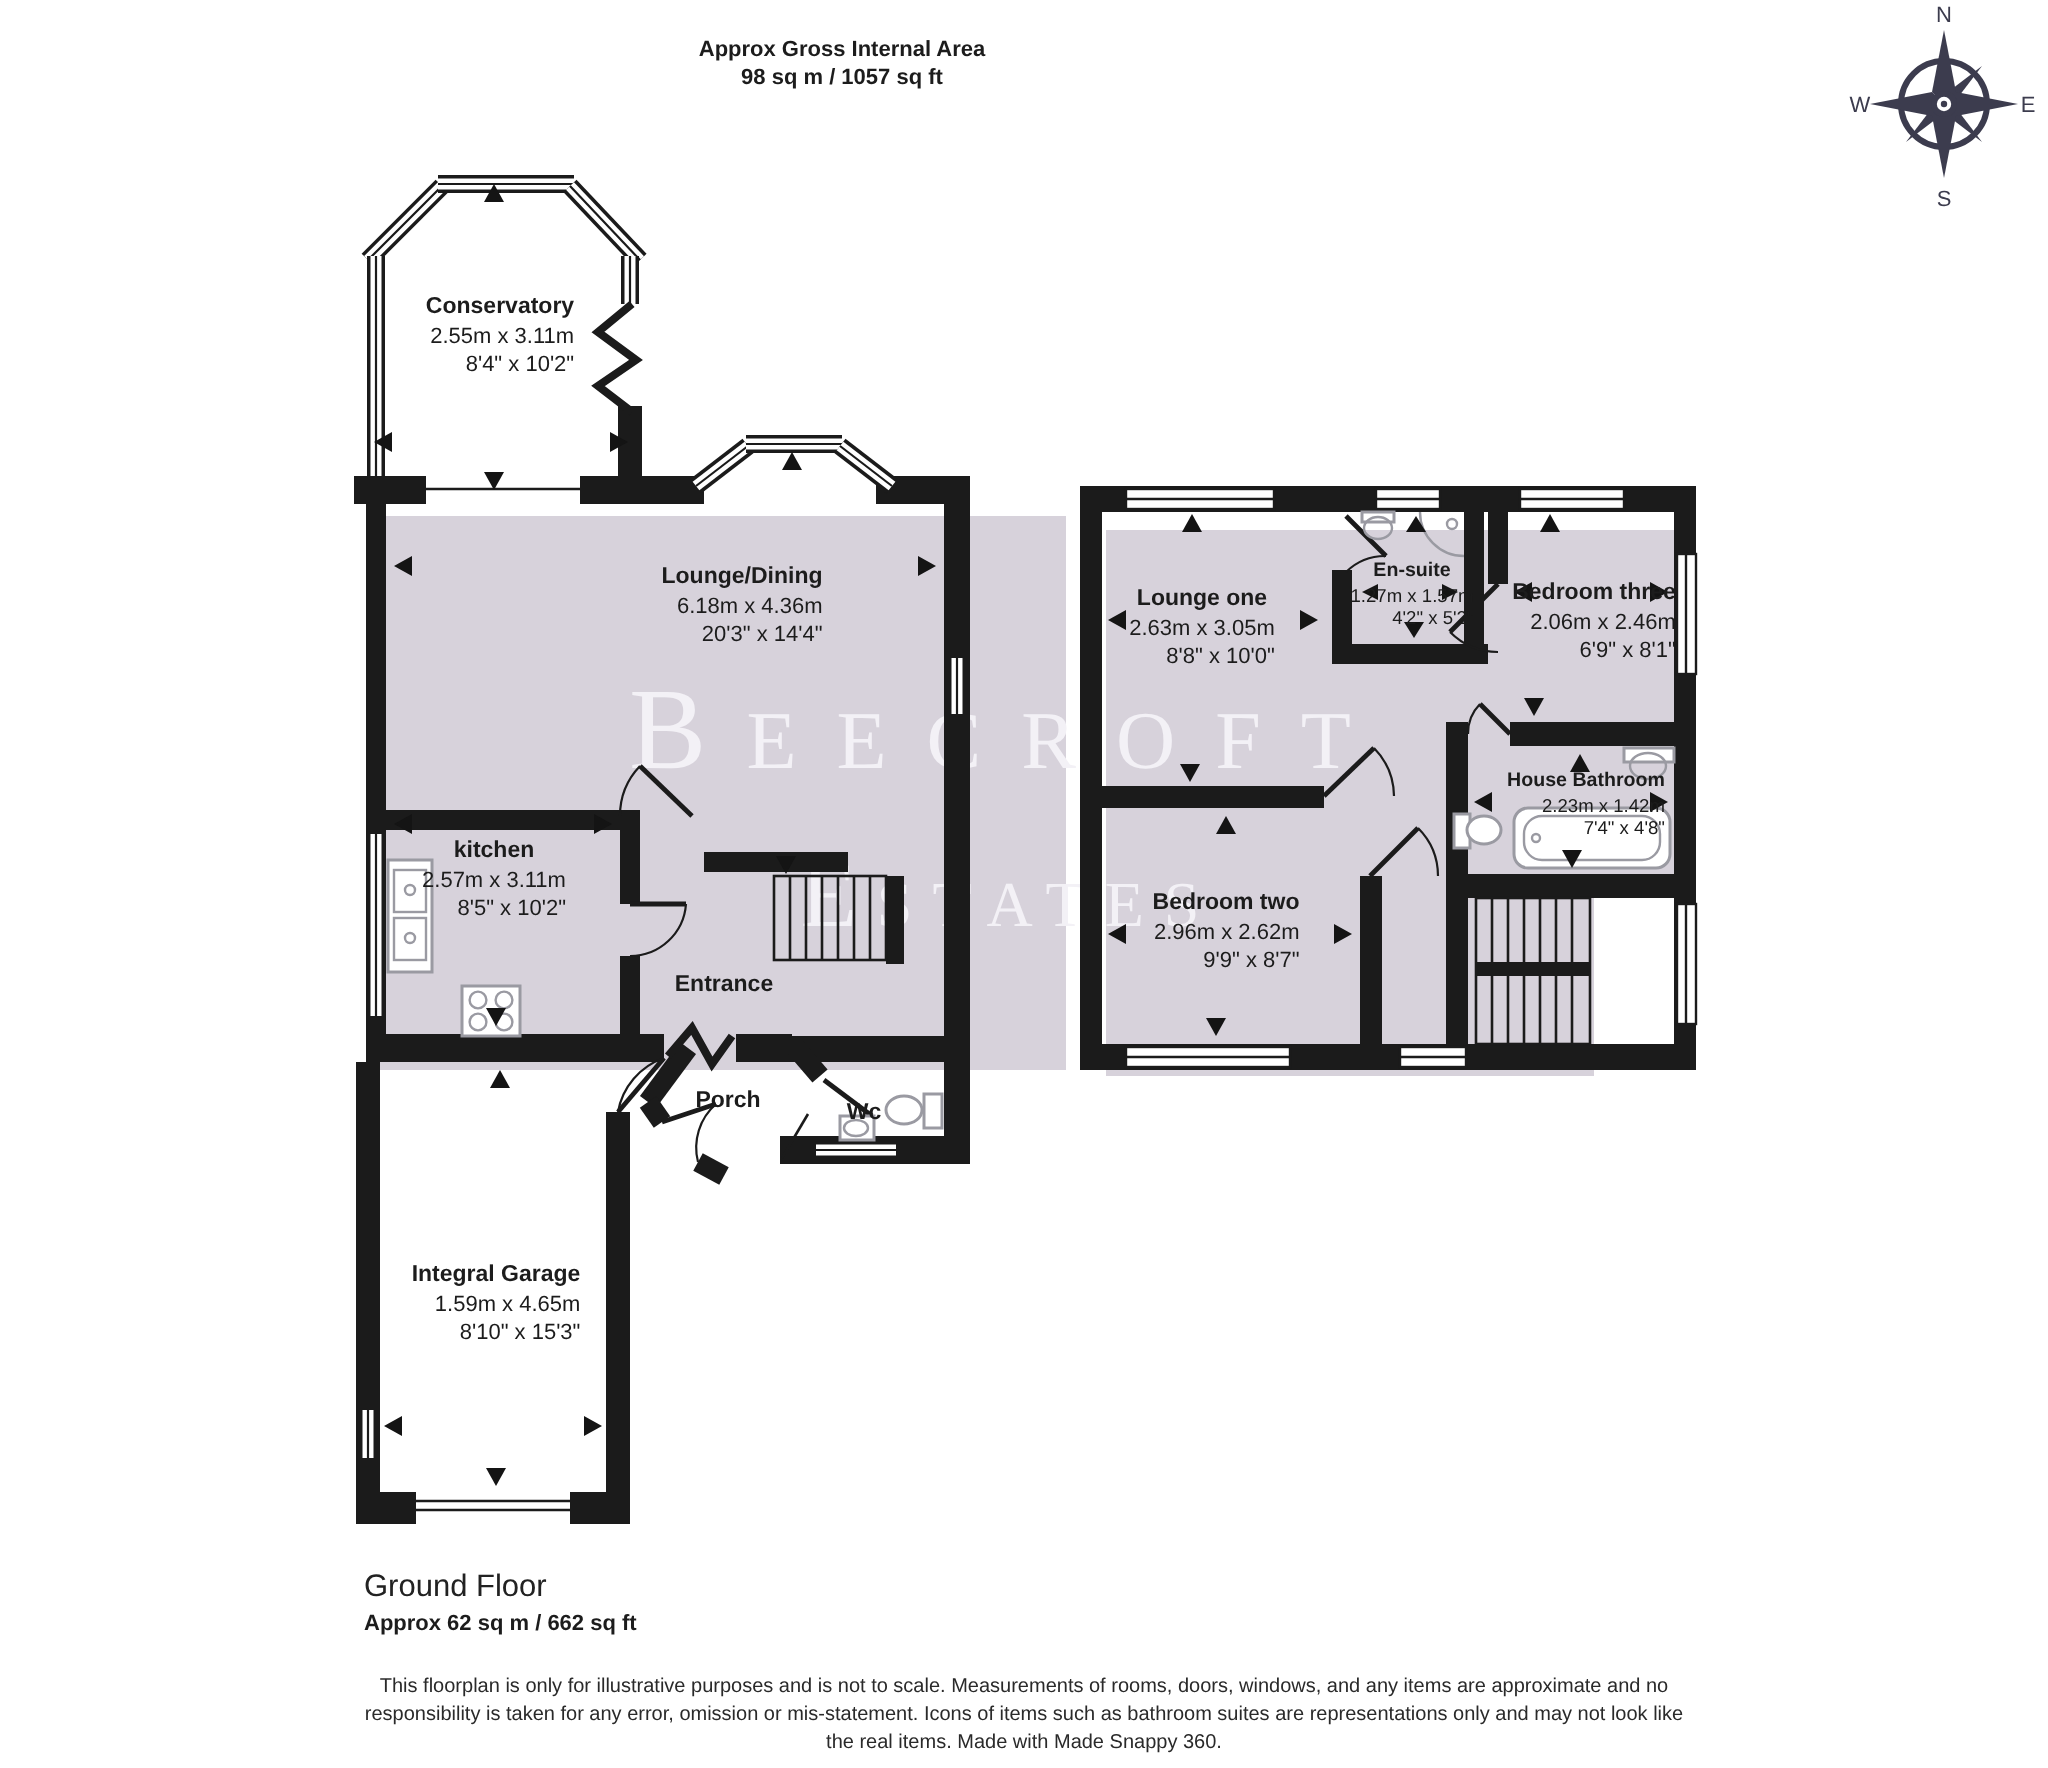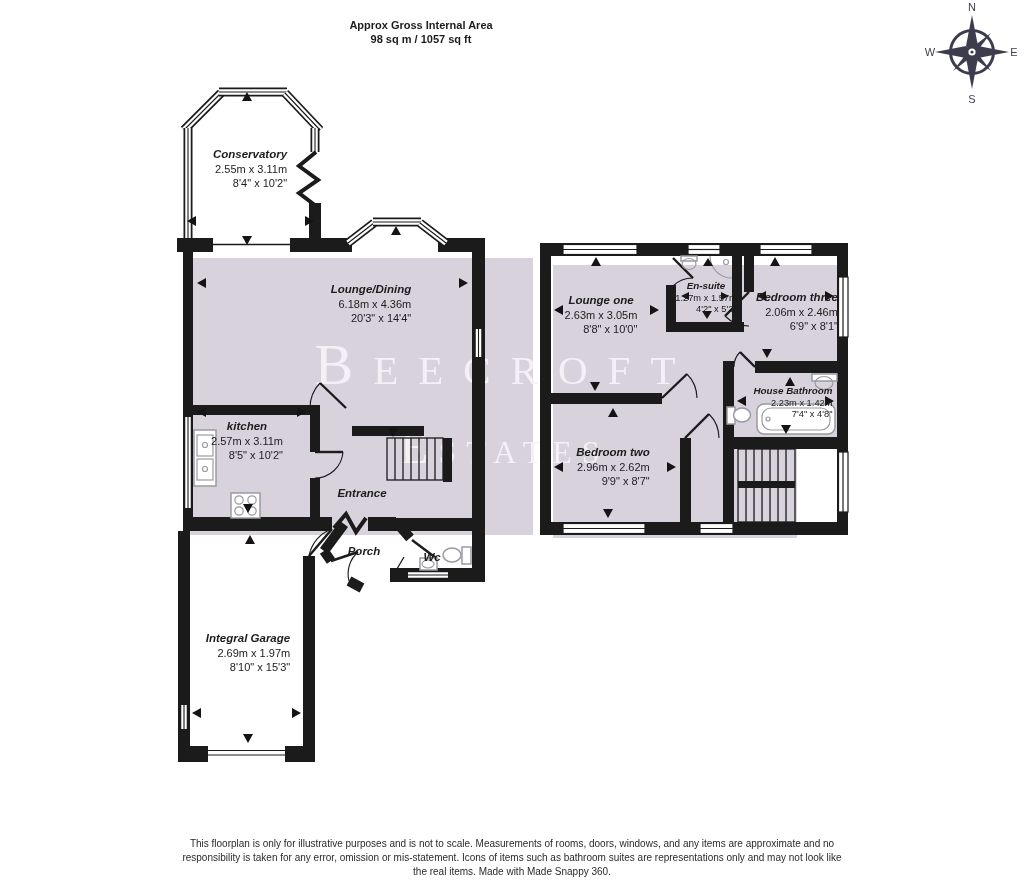"Conservatory" .rname { font-style: italic -> none }
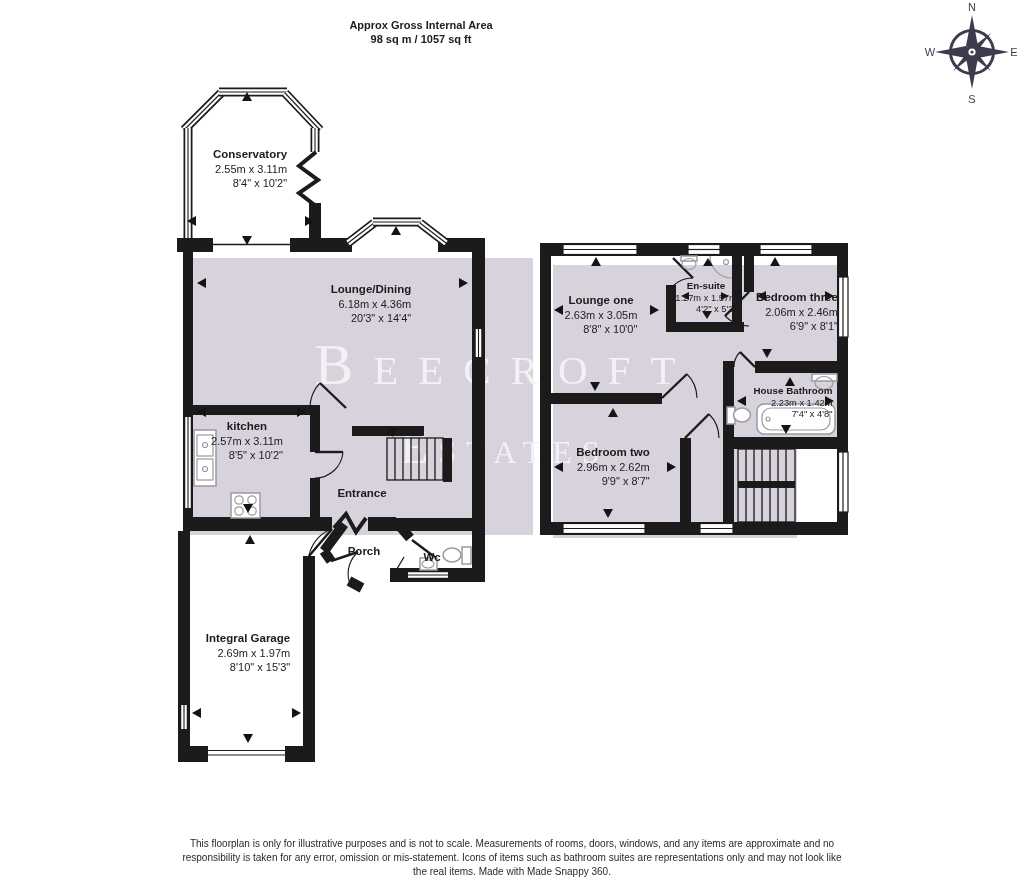"2.69m x 1.97m" div.rdim { text: 2.69m x 1.97m -> 1.59m x 4.65m }
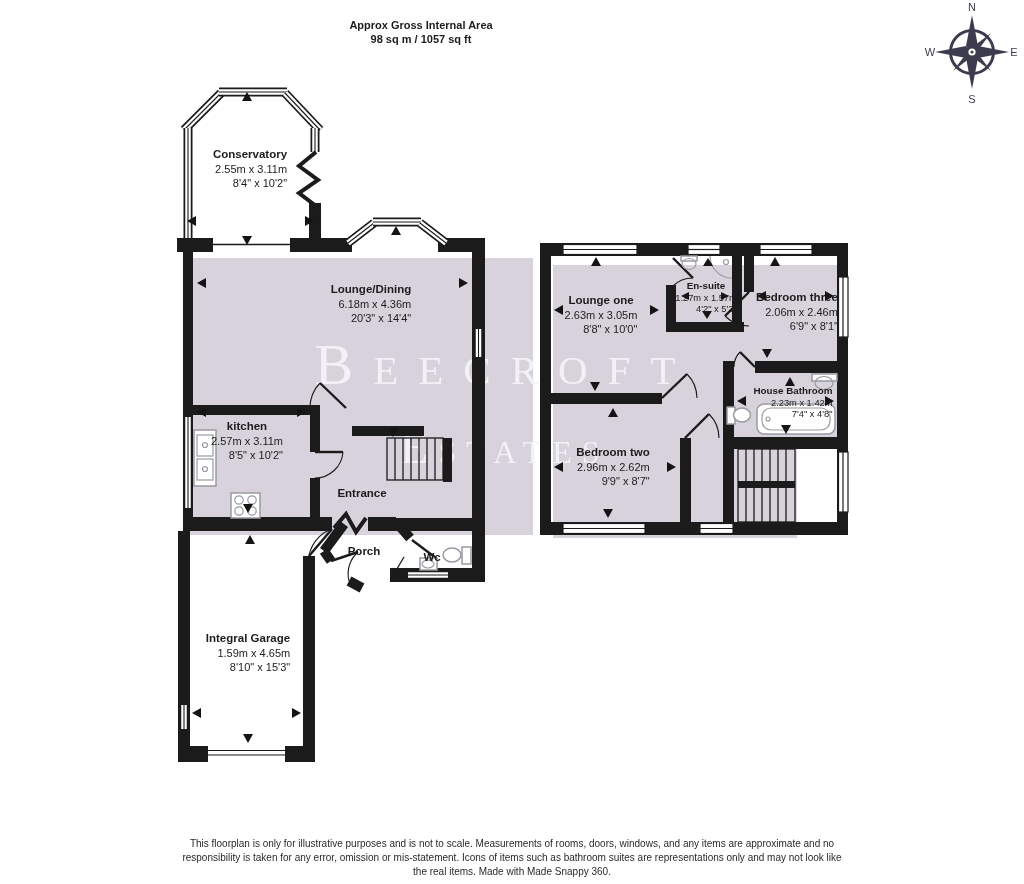"Ground Floor" div.floor-lbl { html: none -> <div> <div>Ground Floor</div> <div>Approx 62 sq m / 662 sq ft</div> </div> }
